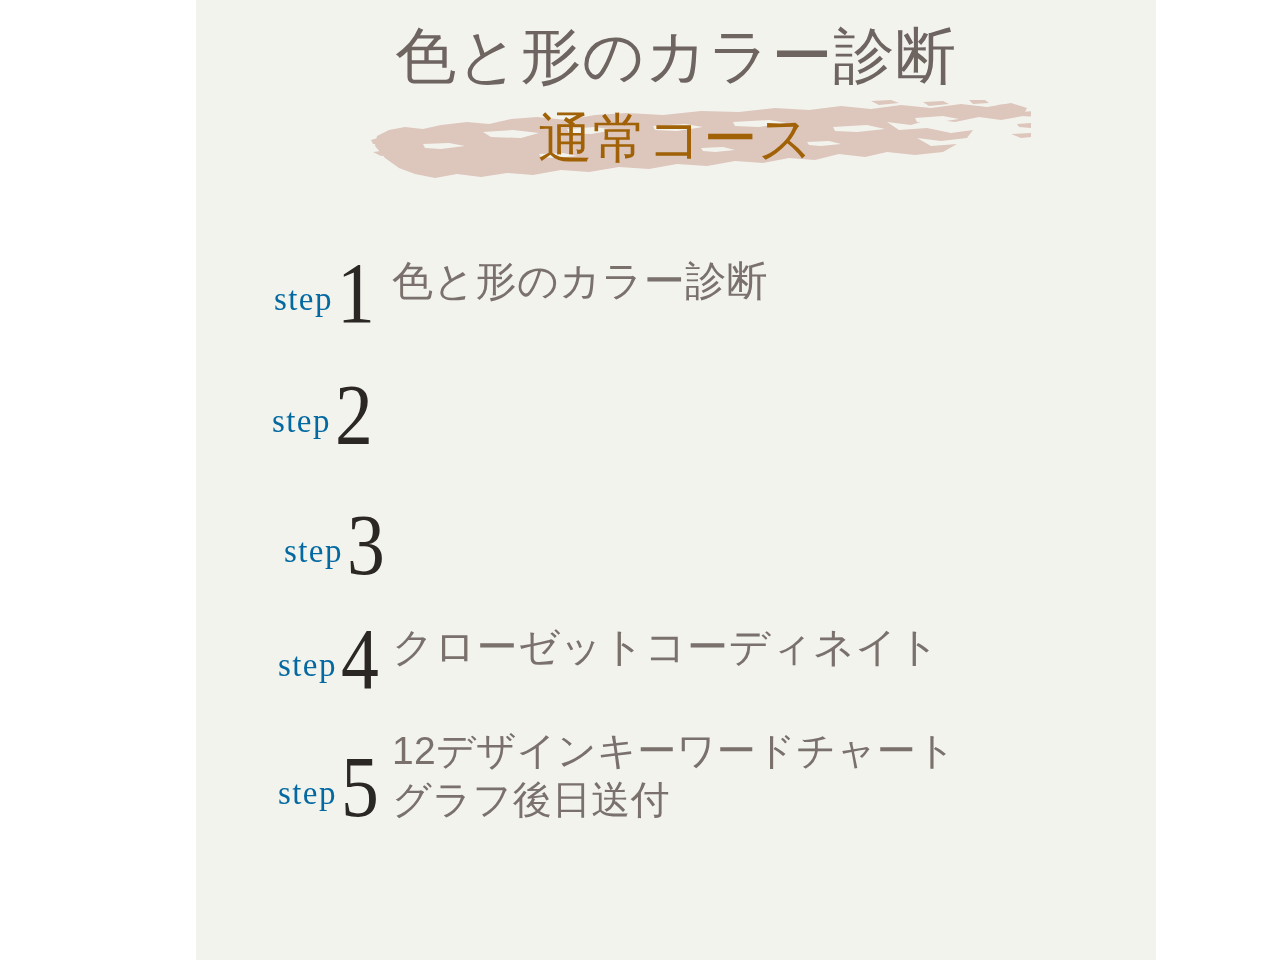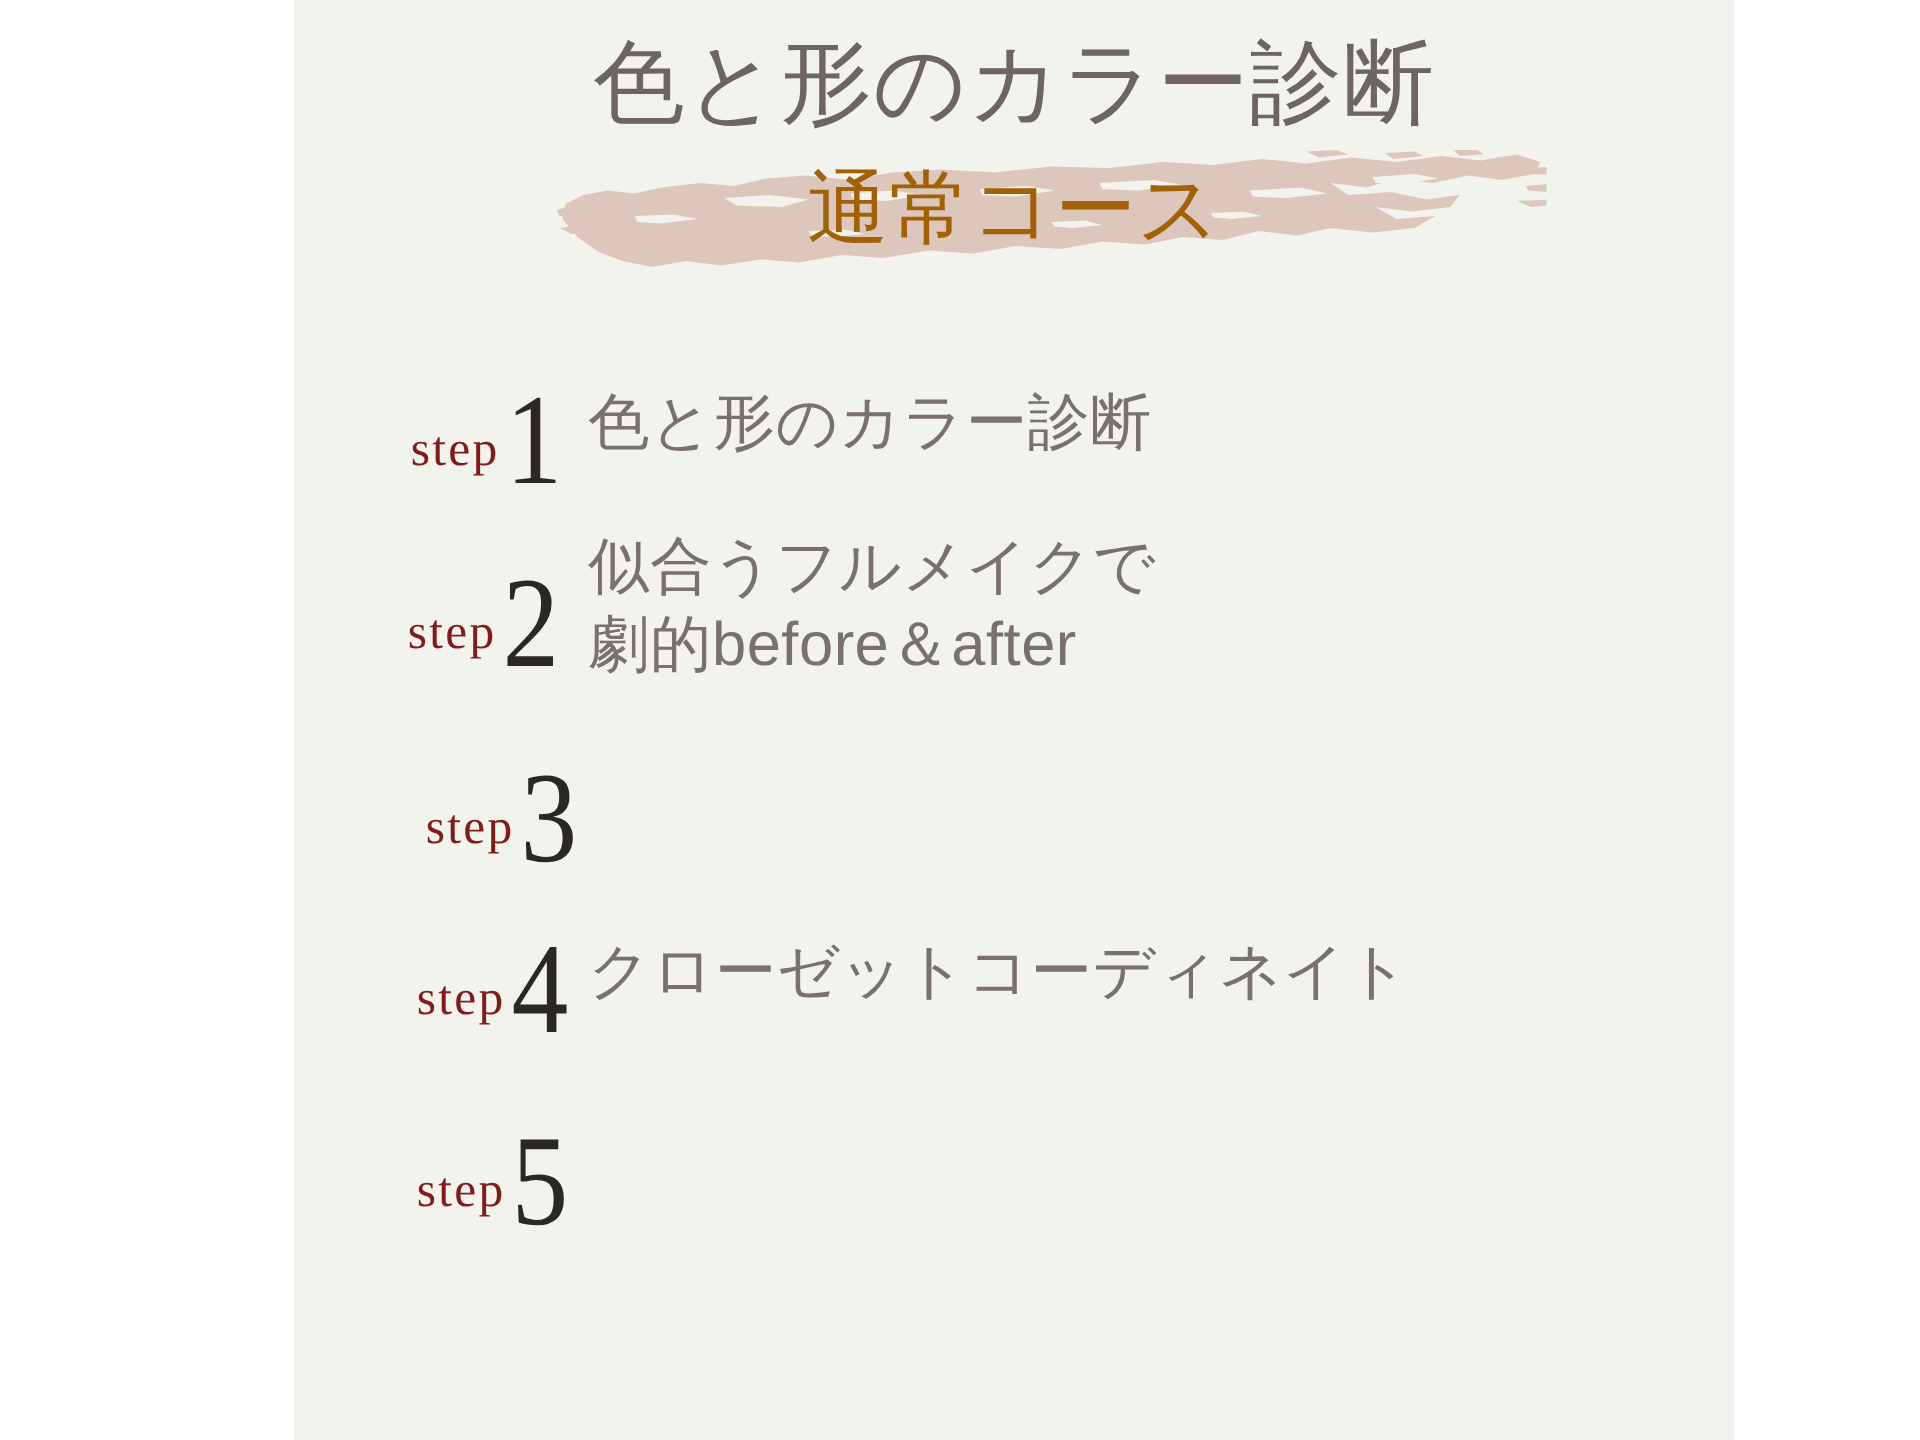"step" .step-word { color: #7f1d1d -> #0369a1 }
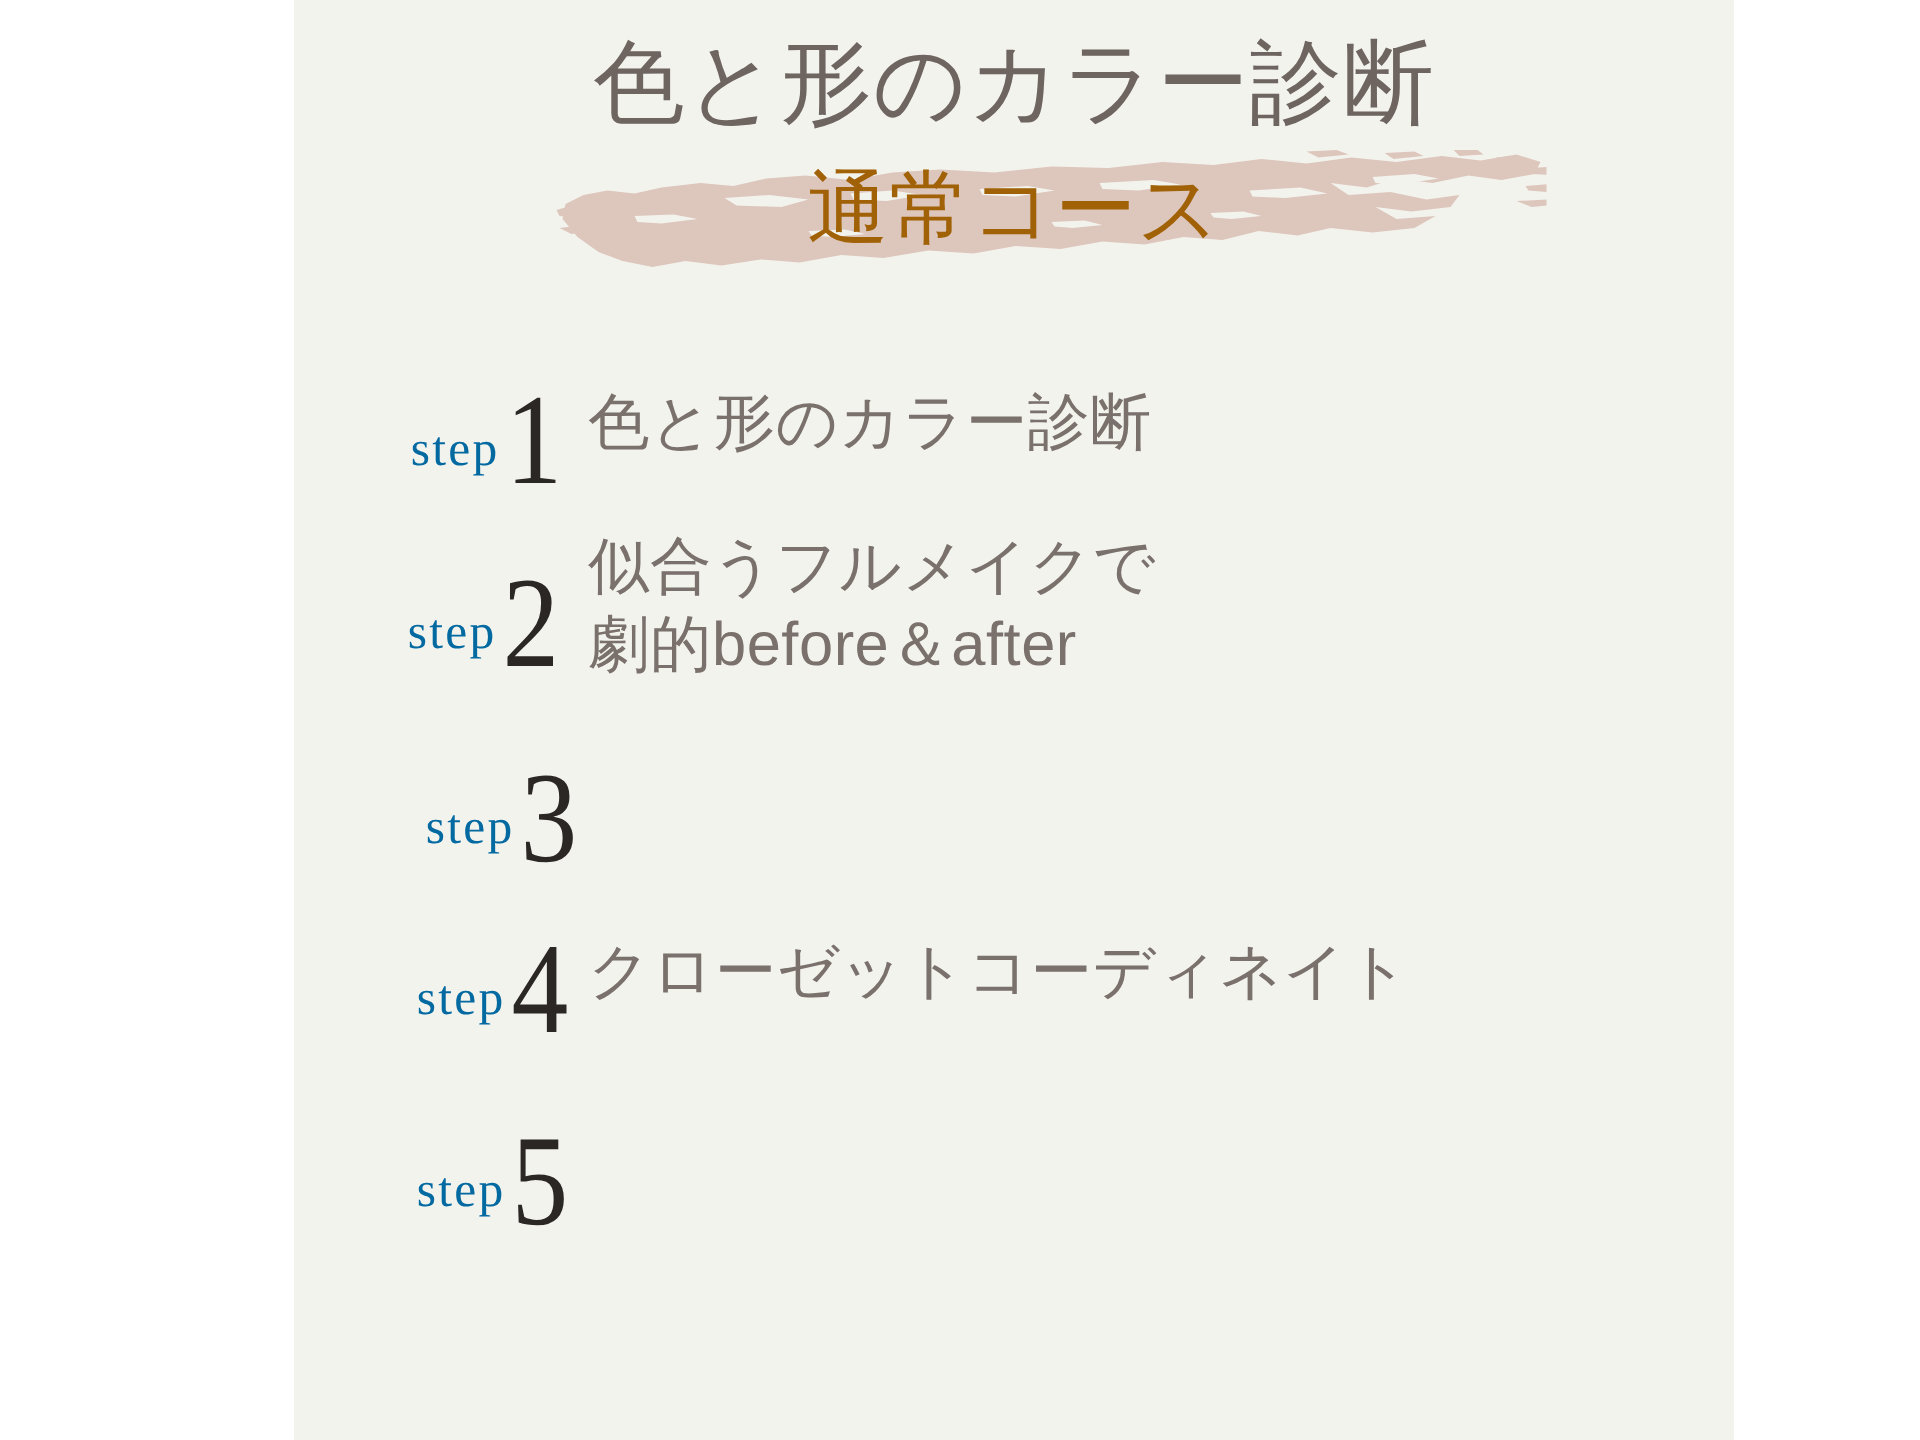"似合うフルメイクで" div.step-text { html: <div>似合うフルメイクで 劇的before＆after</div> -> none }
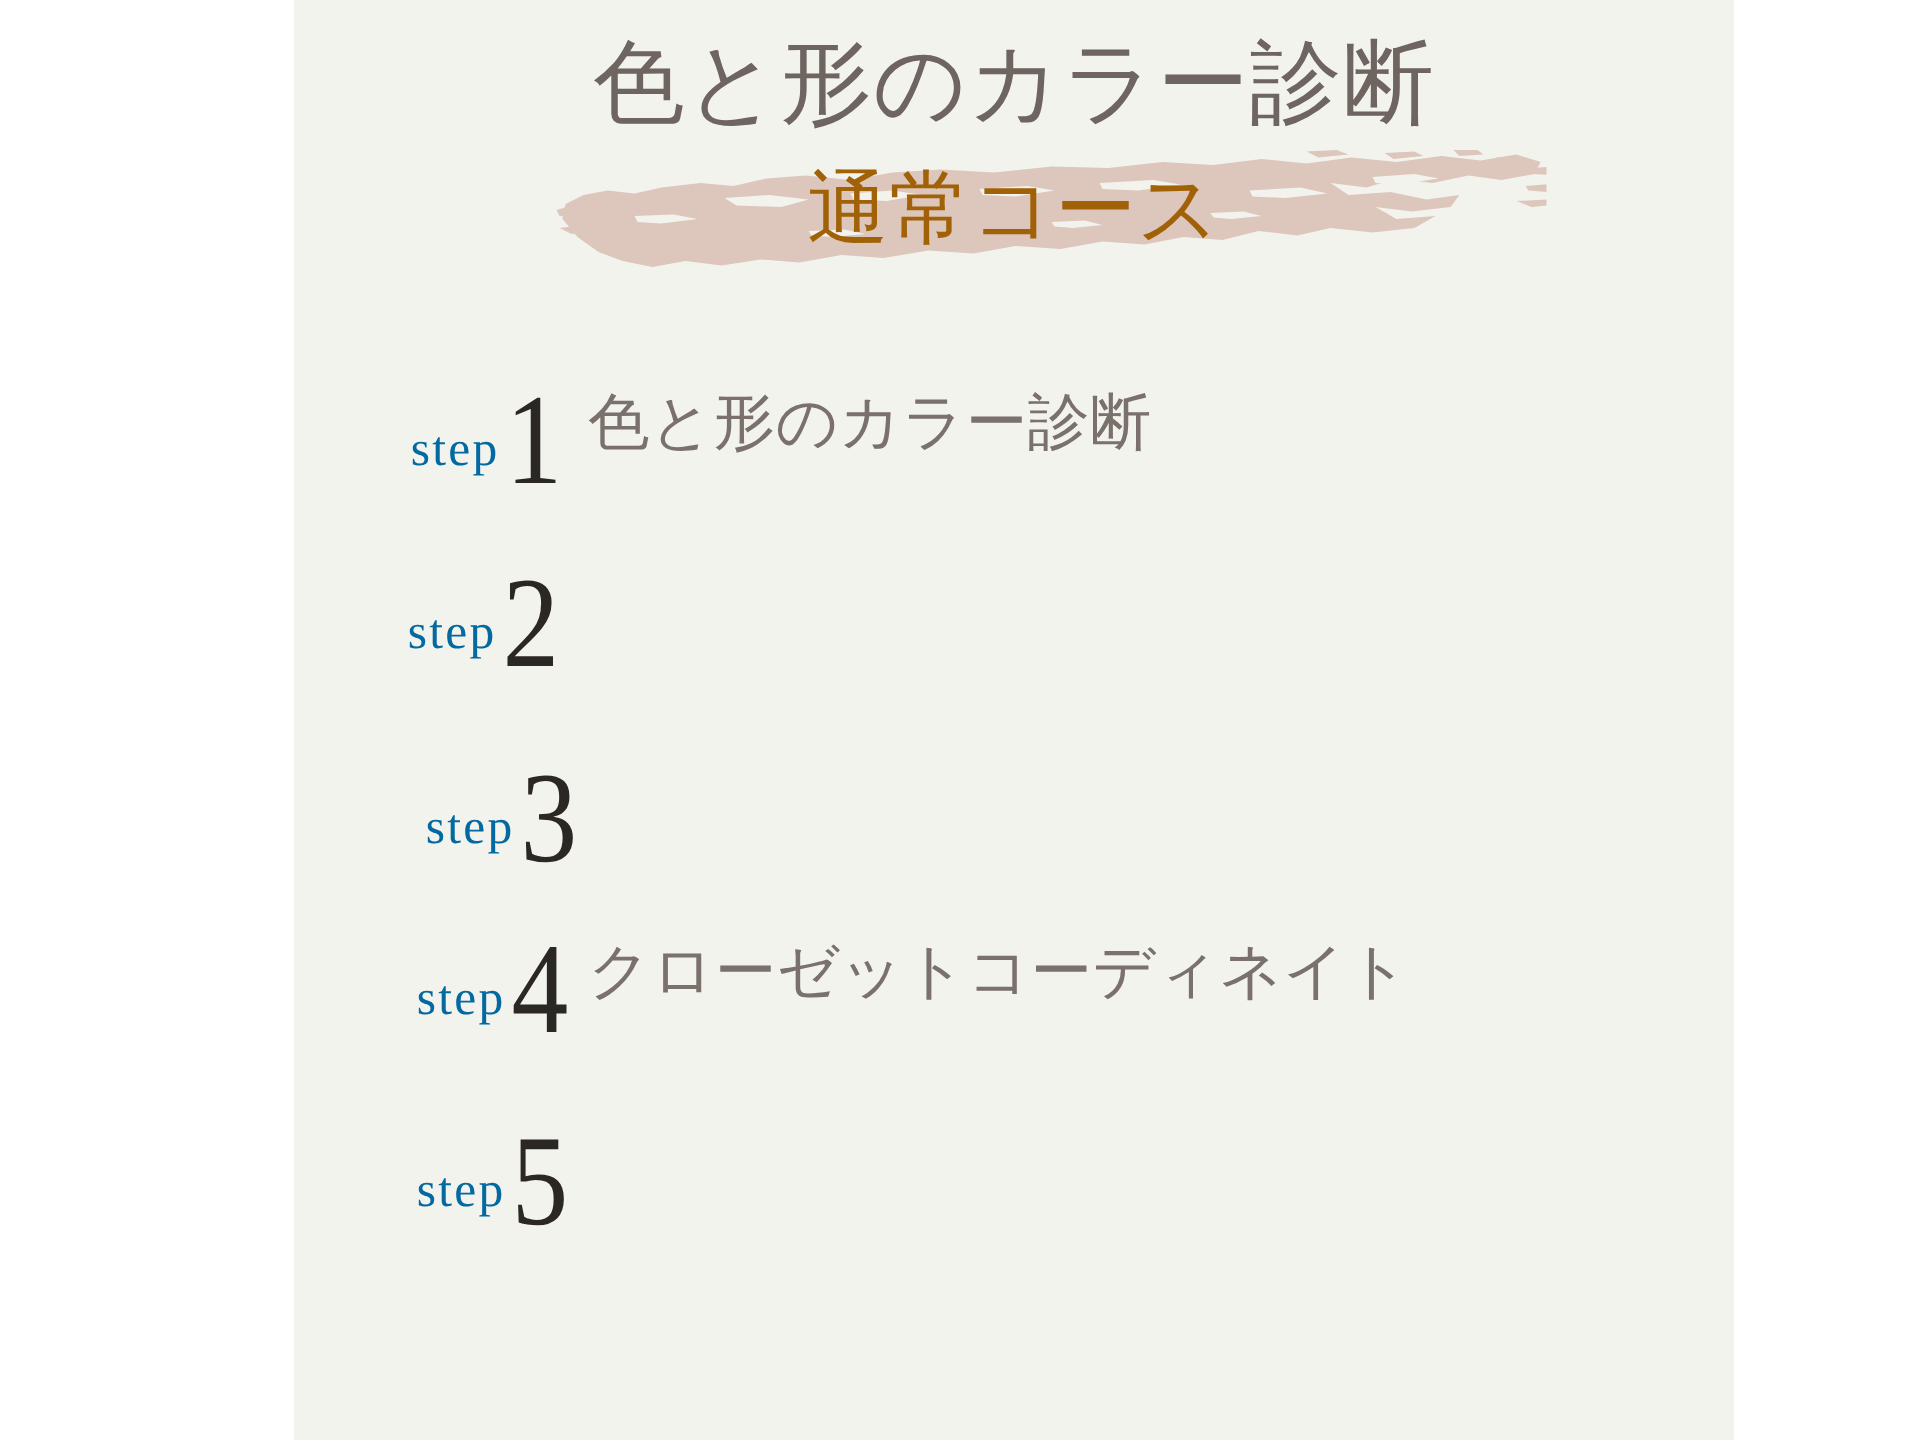"12デザインキーワードチャート" div.step-text { html: none -> <div>12デザインキーワードチャート グラフ後日送付</div> }
